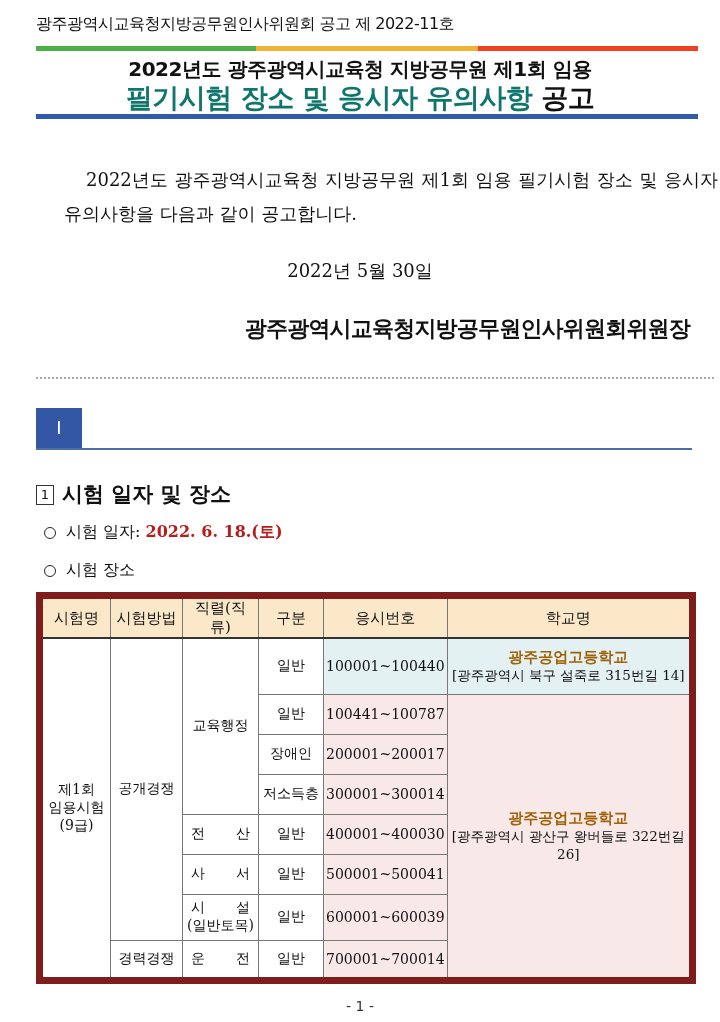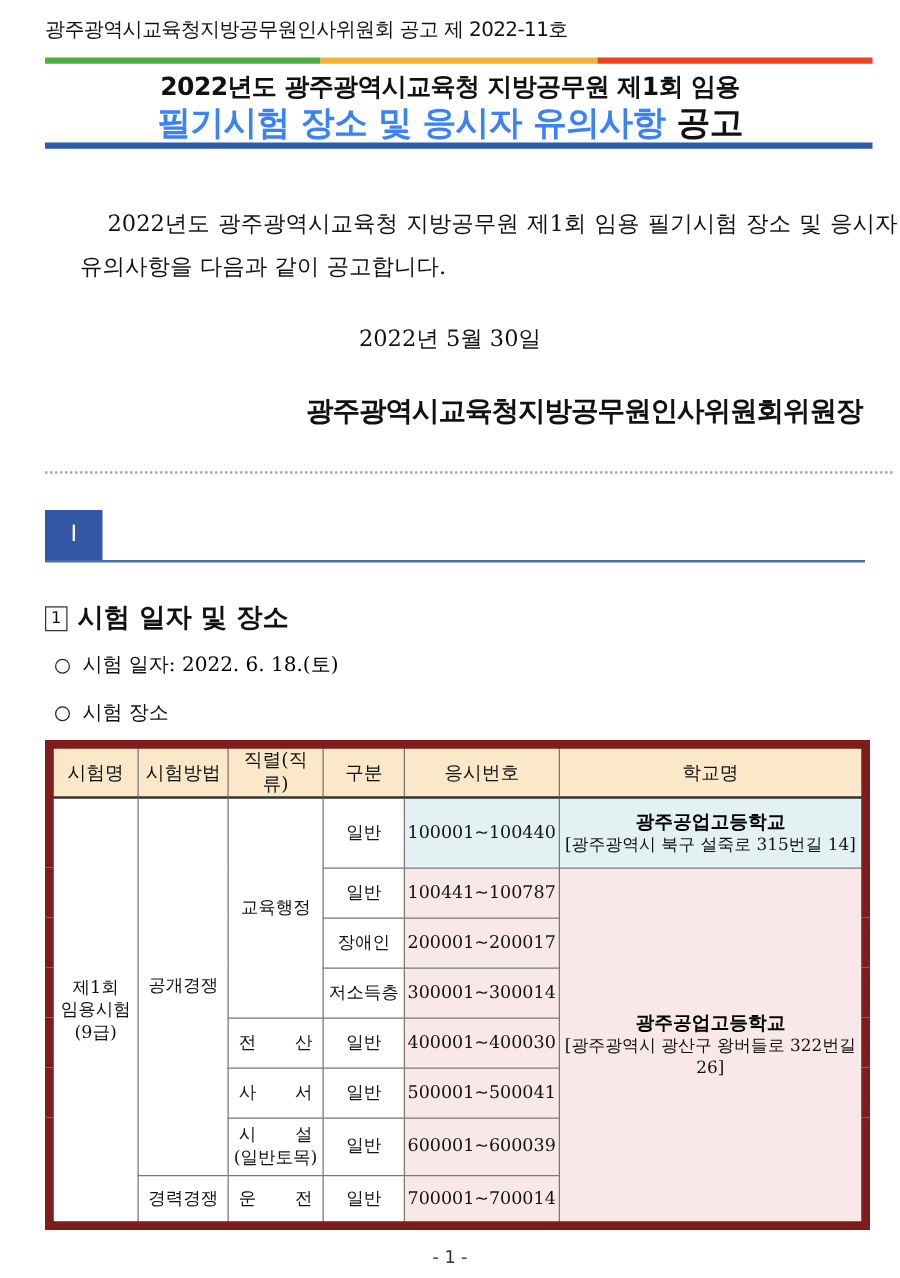"필기시험 장소 및 응시자 유의사항" .t2 .red { color: #3b82f6 -> #0f766e }
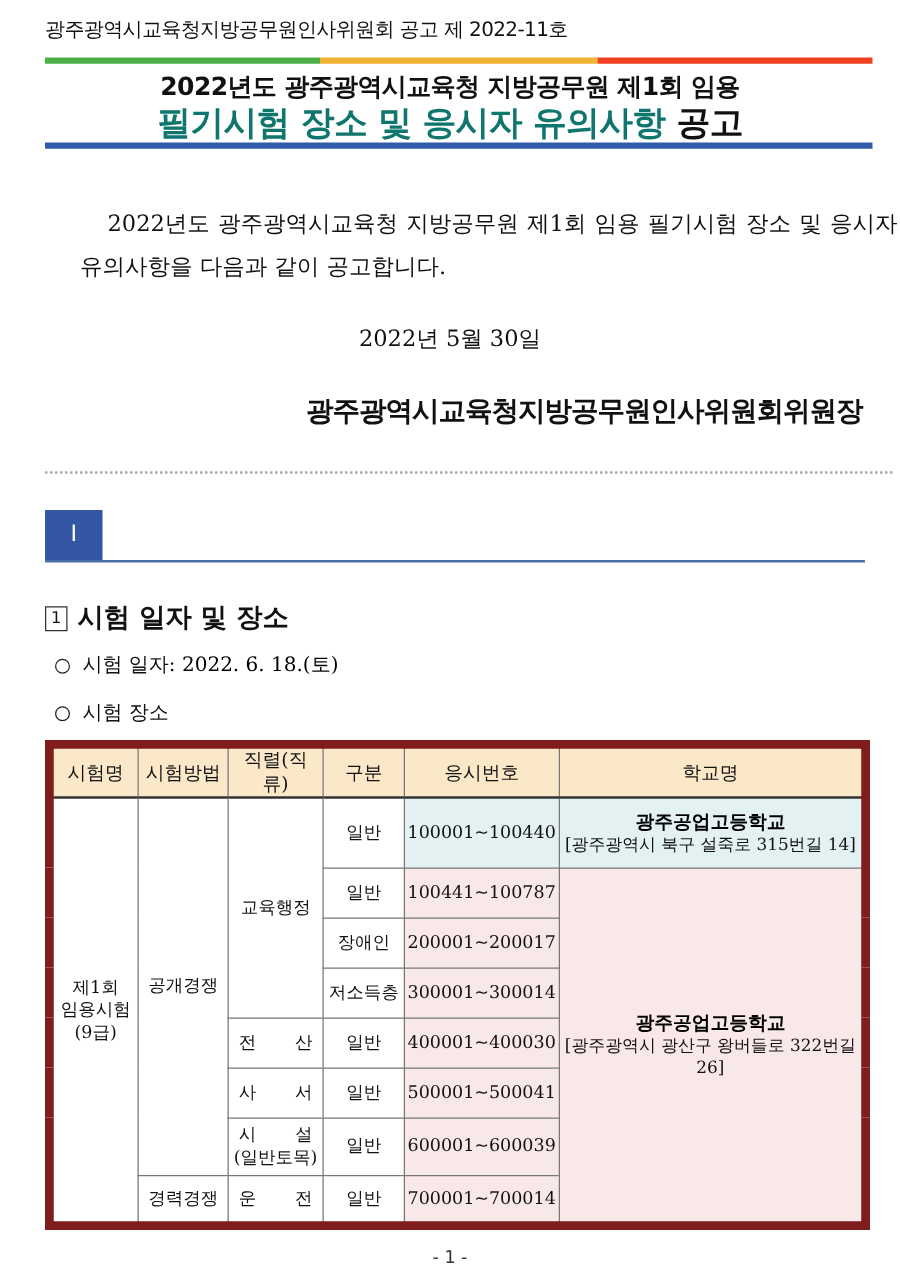"2022. 6. 18.(토)" .bullet .blue { color: #000000 -> #b91c1c; font-weight: none -> bold }
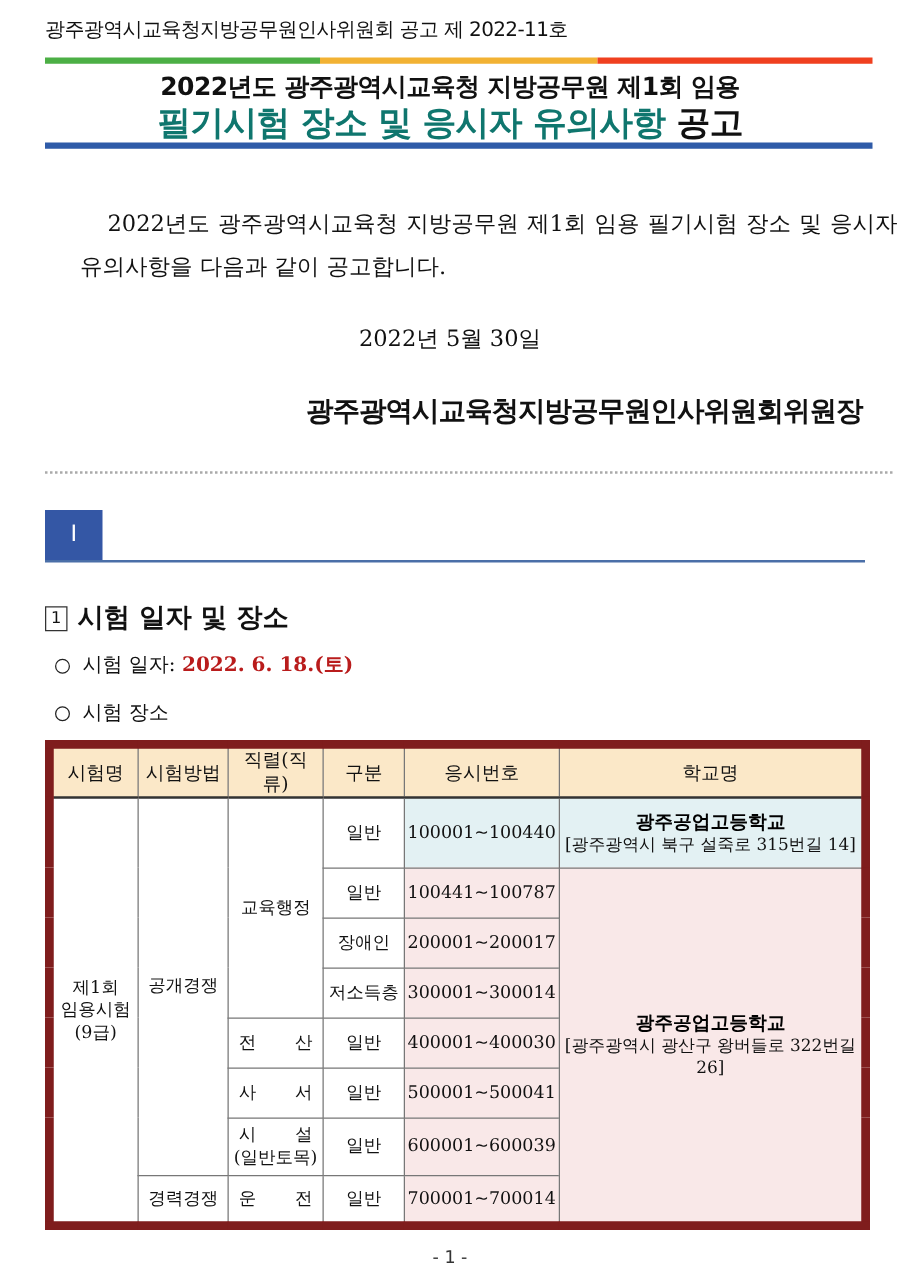"광주공업고등학교" .school { color: #000000 -> #a16207 }
